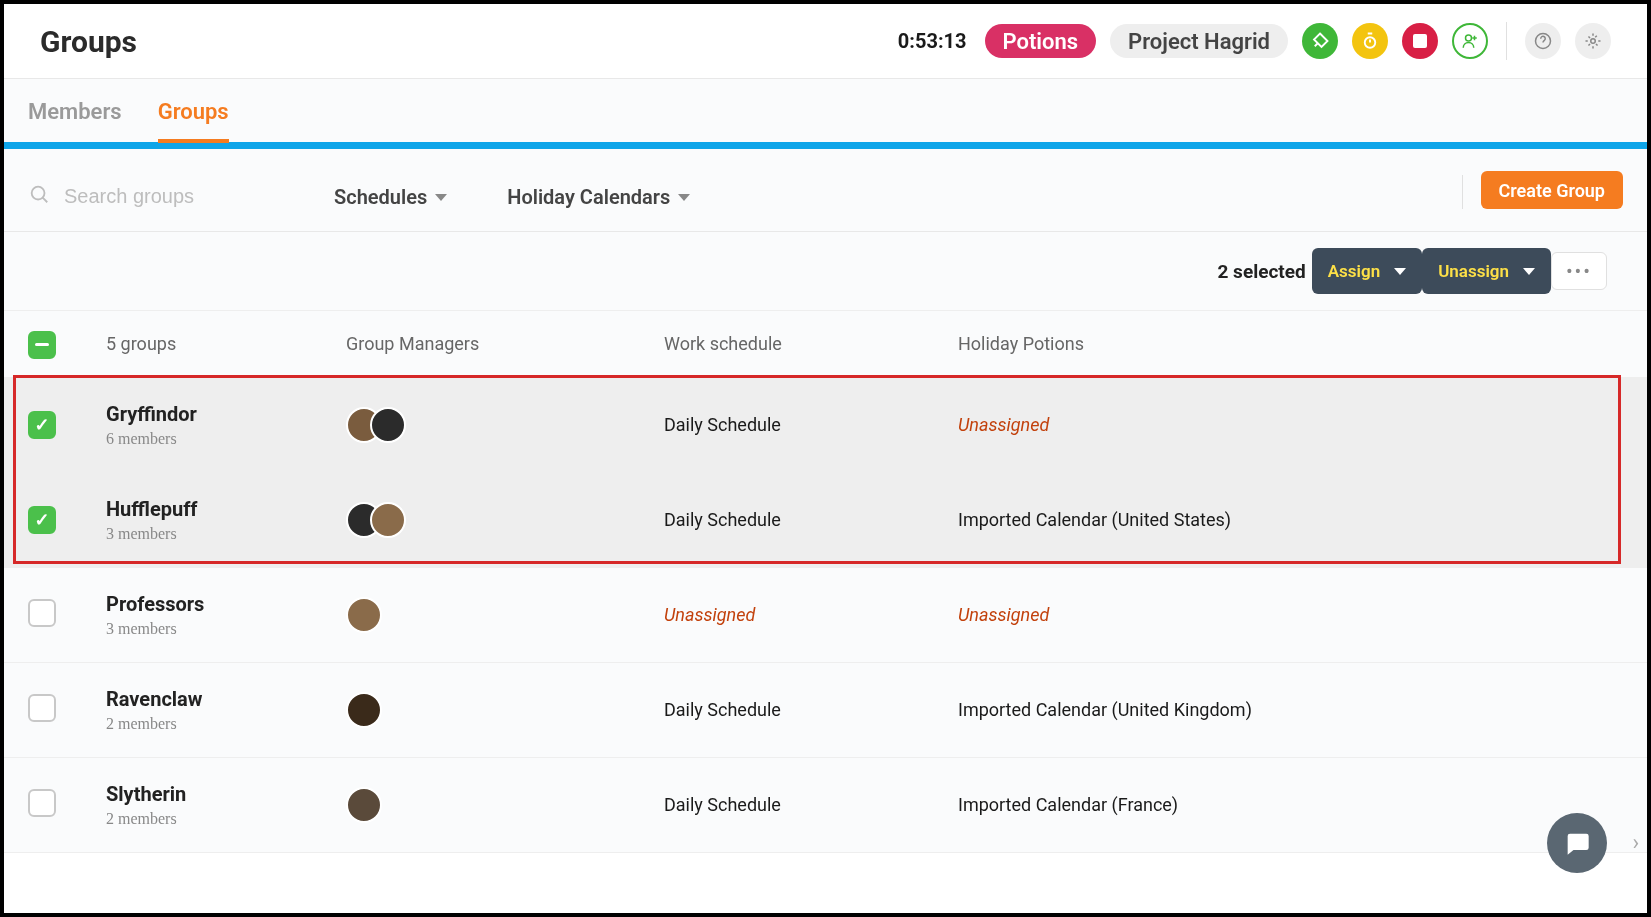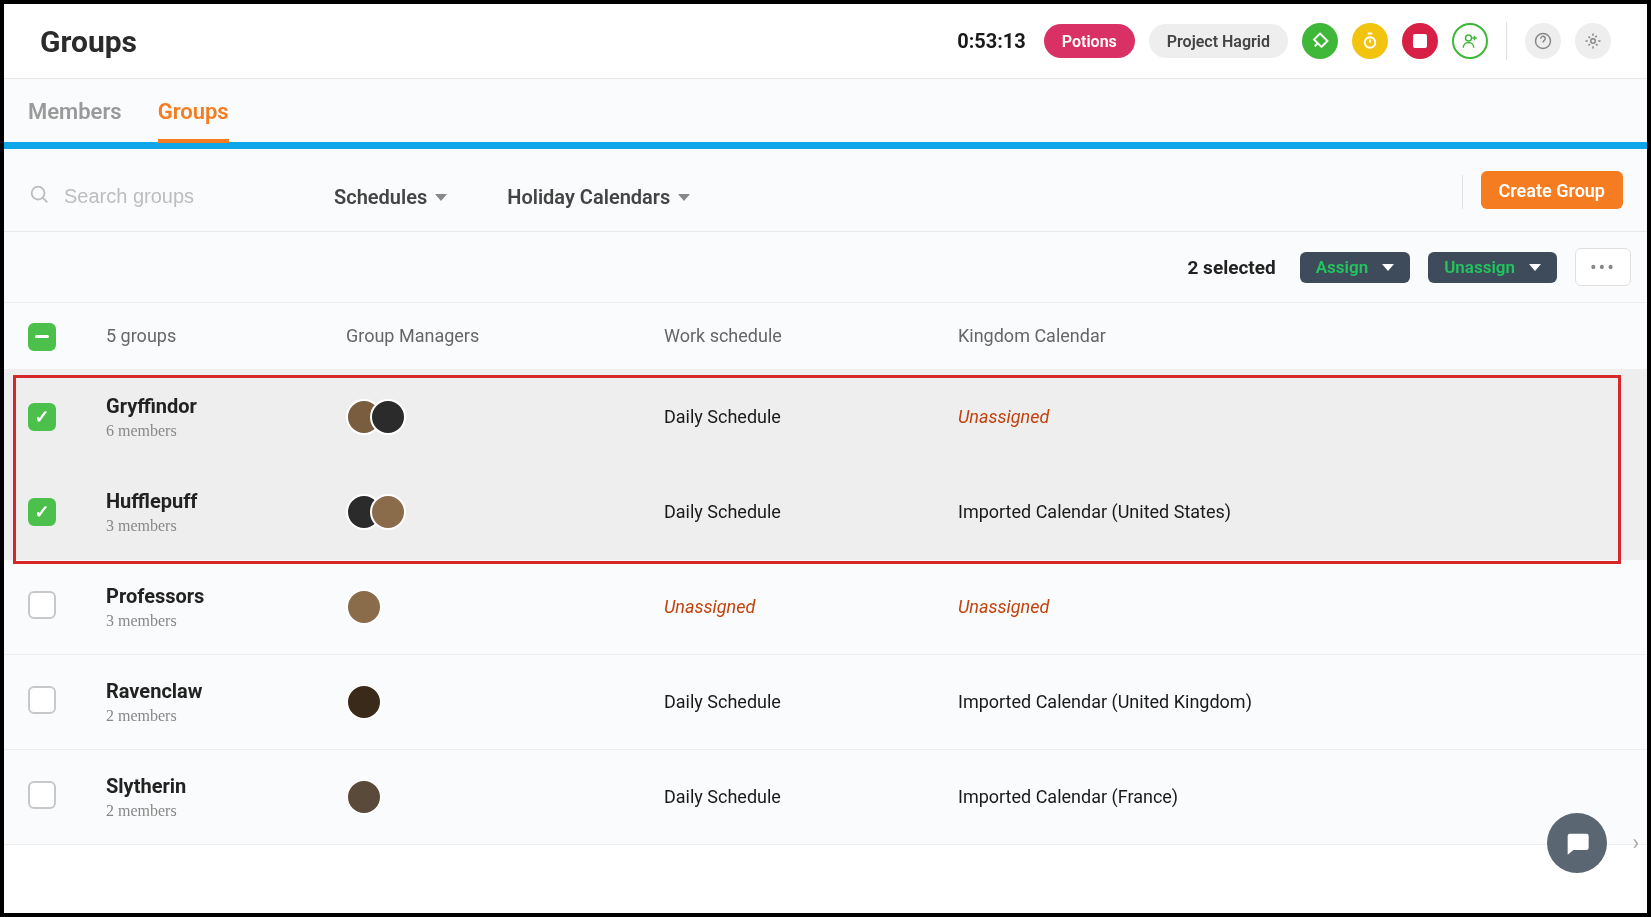"Potions" .pill { font-size: 16px -> 22px }
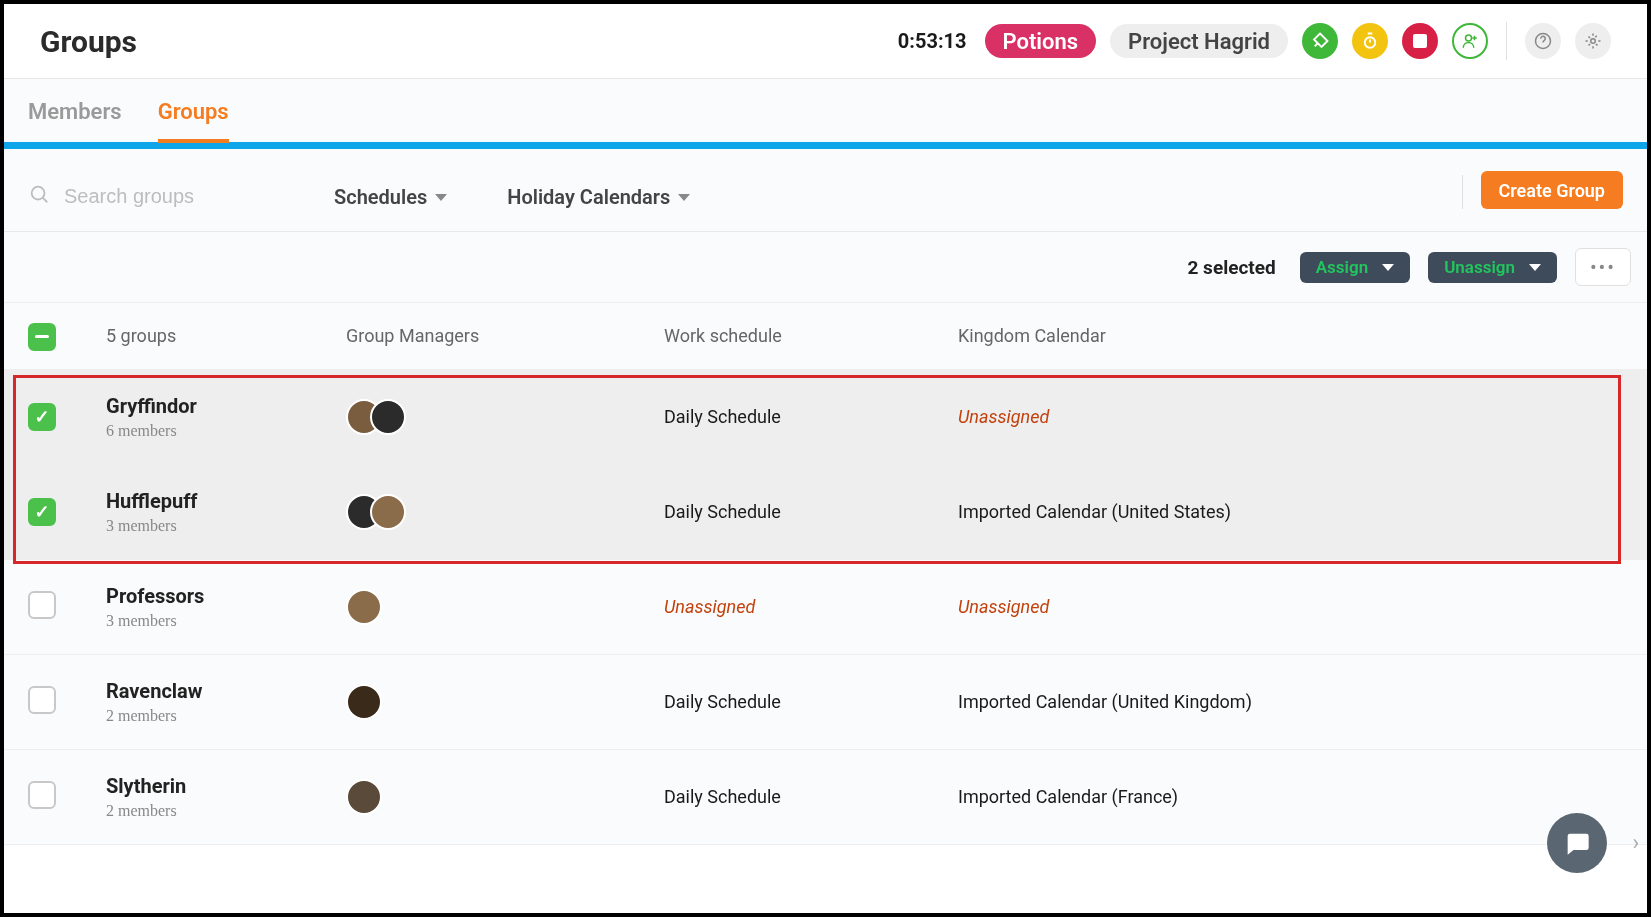"2 selected" .selection-bar { gap: 18px -> none; padding: 16px 16px -> 16px 40px }
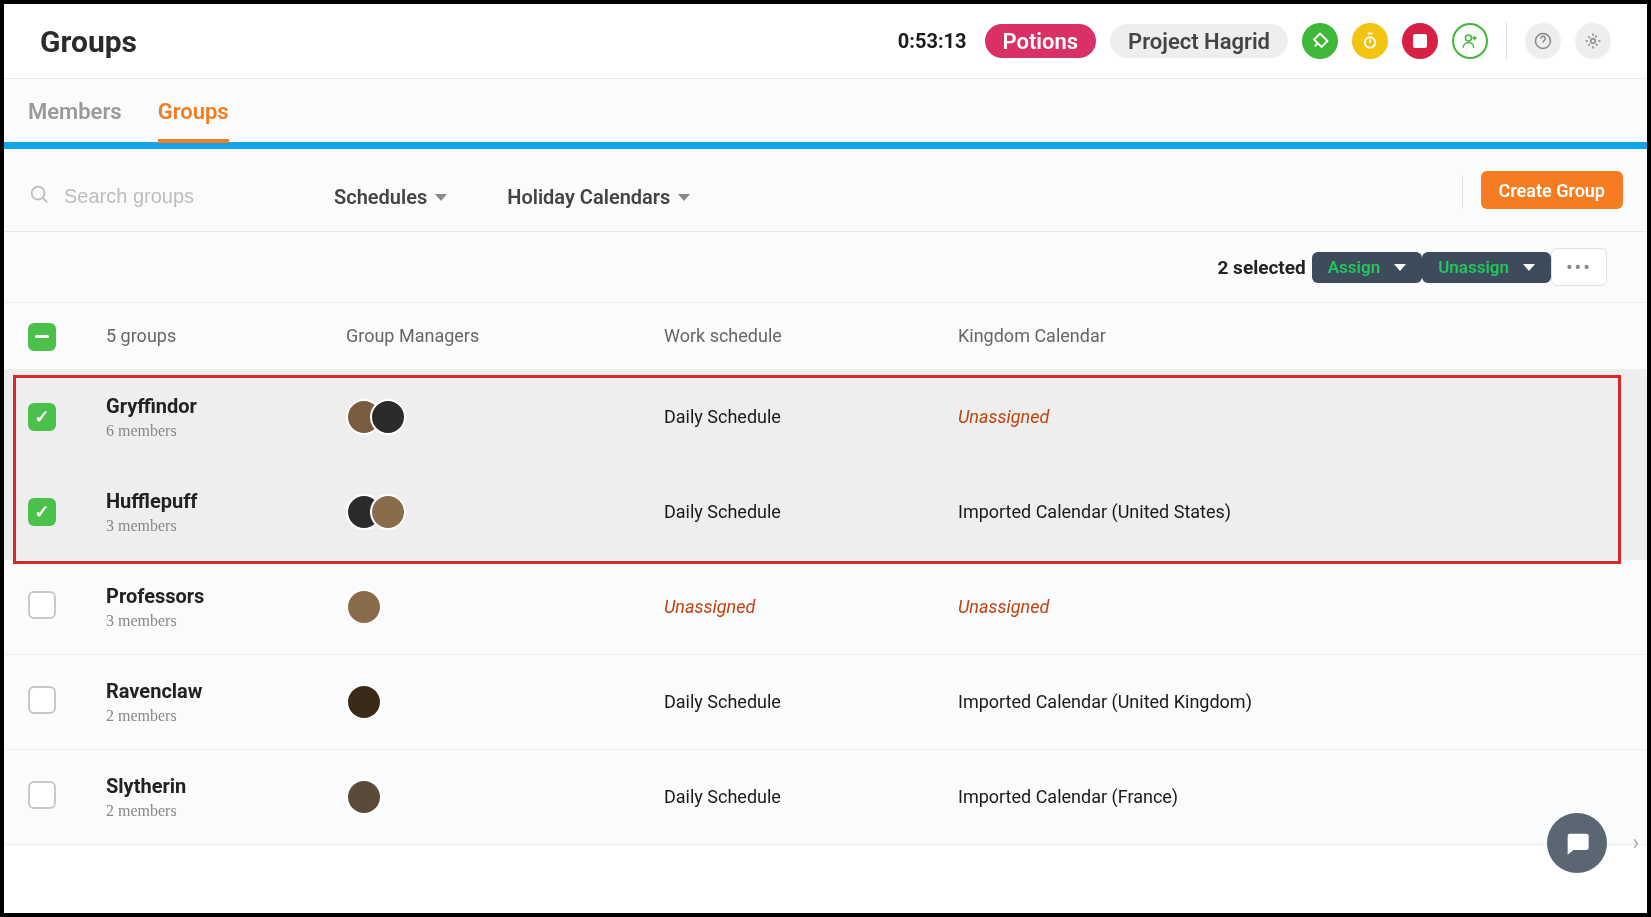"Assign" .dark-btn { color: #22c55e -> #fde047; height: 31px -> 46px }
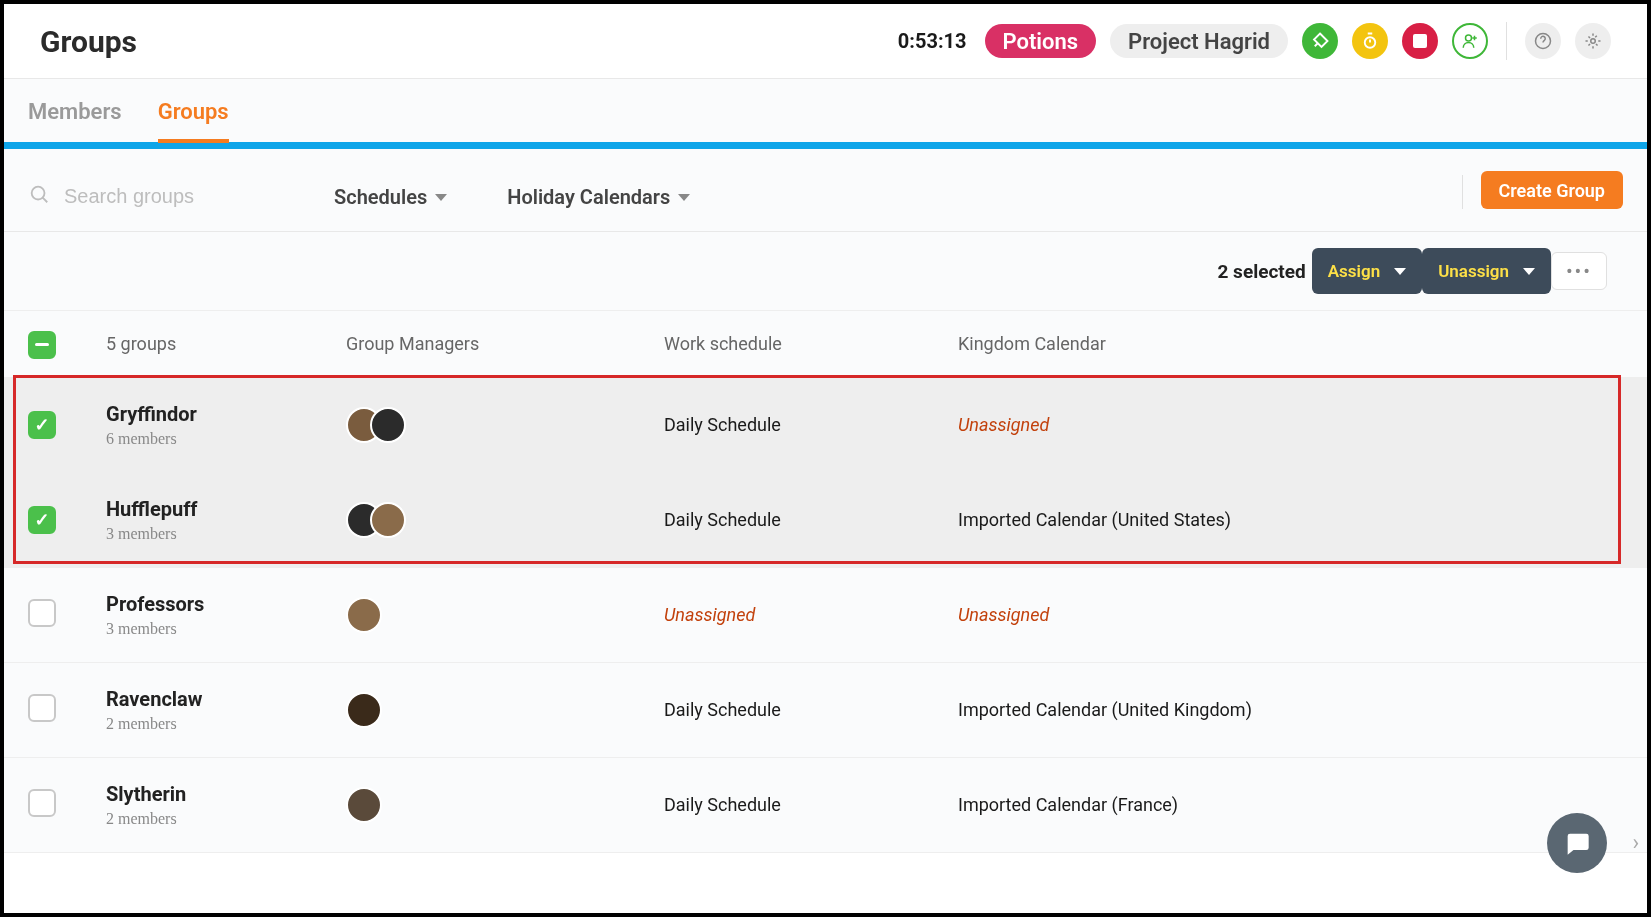"Kingdom Calendar" div.col-cal { text: Kingdom Calendar -> Holiday Potions }
